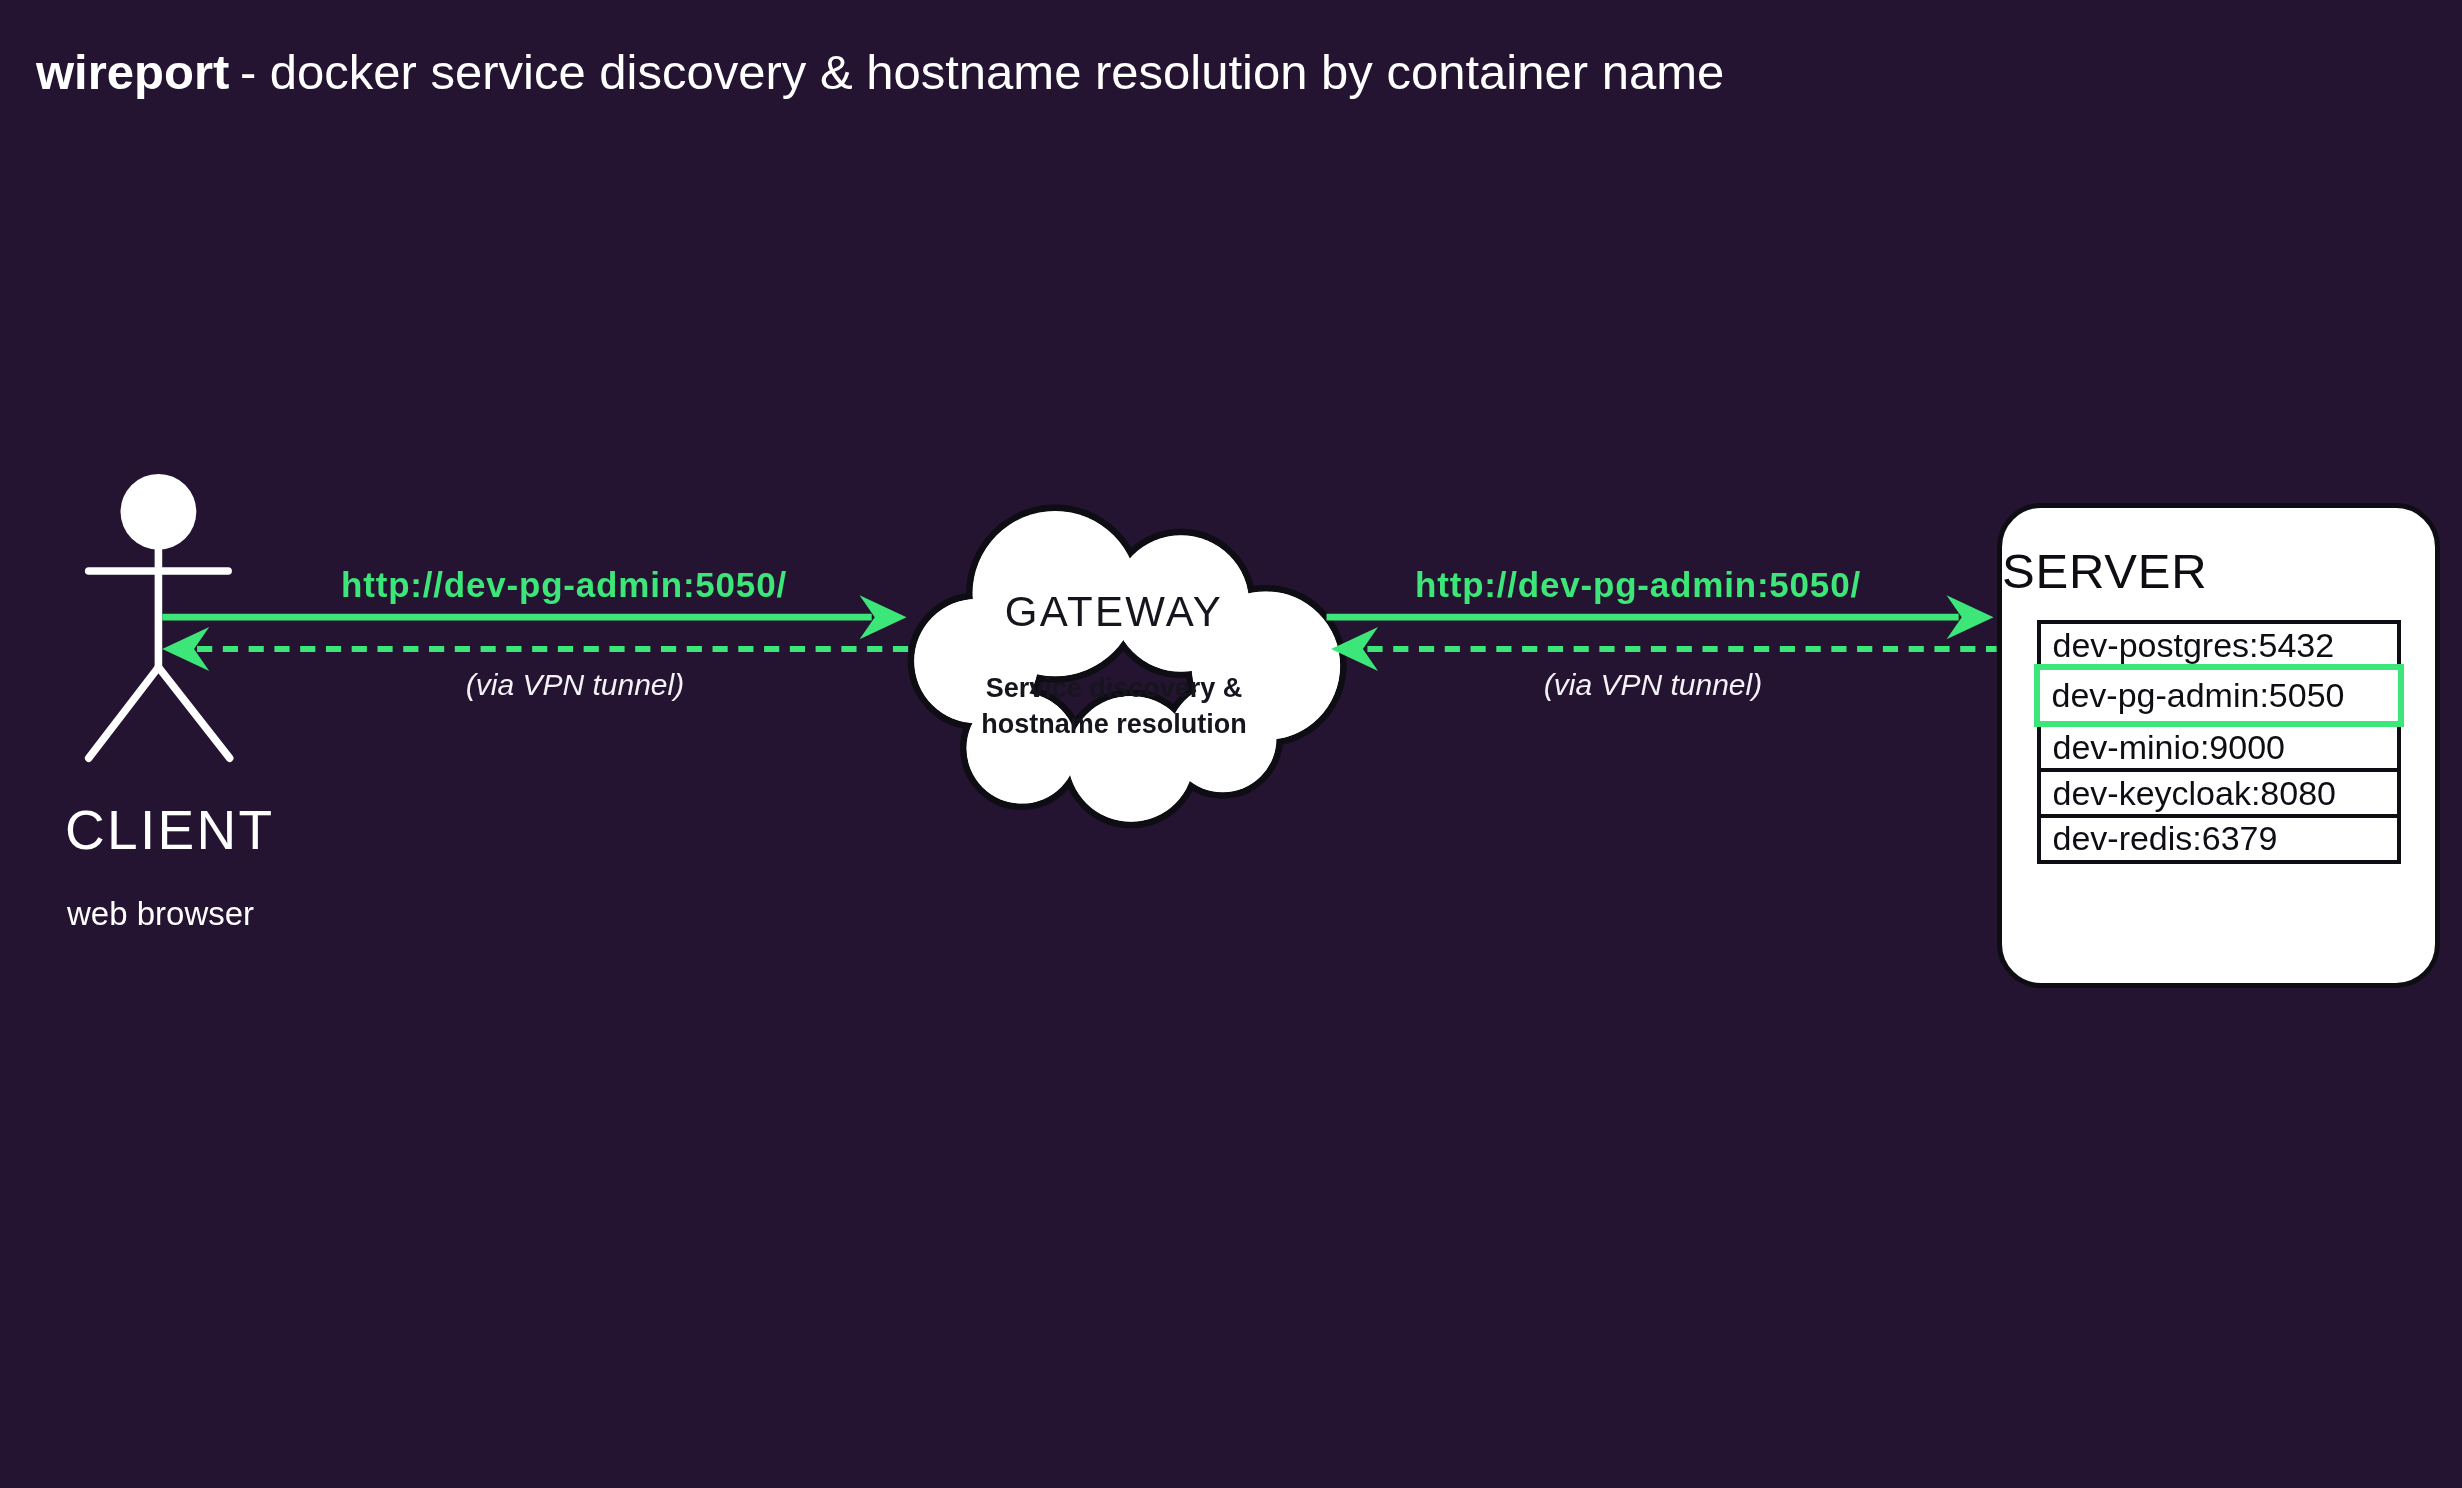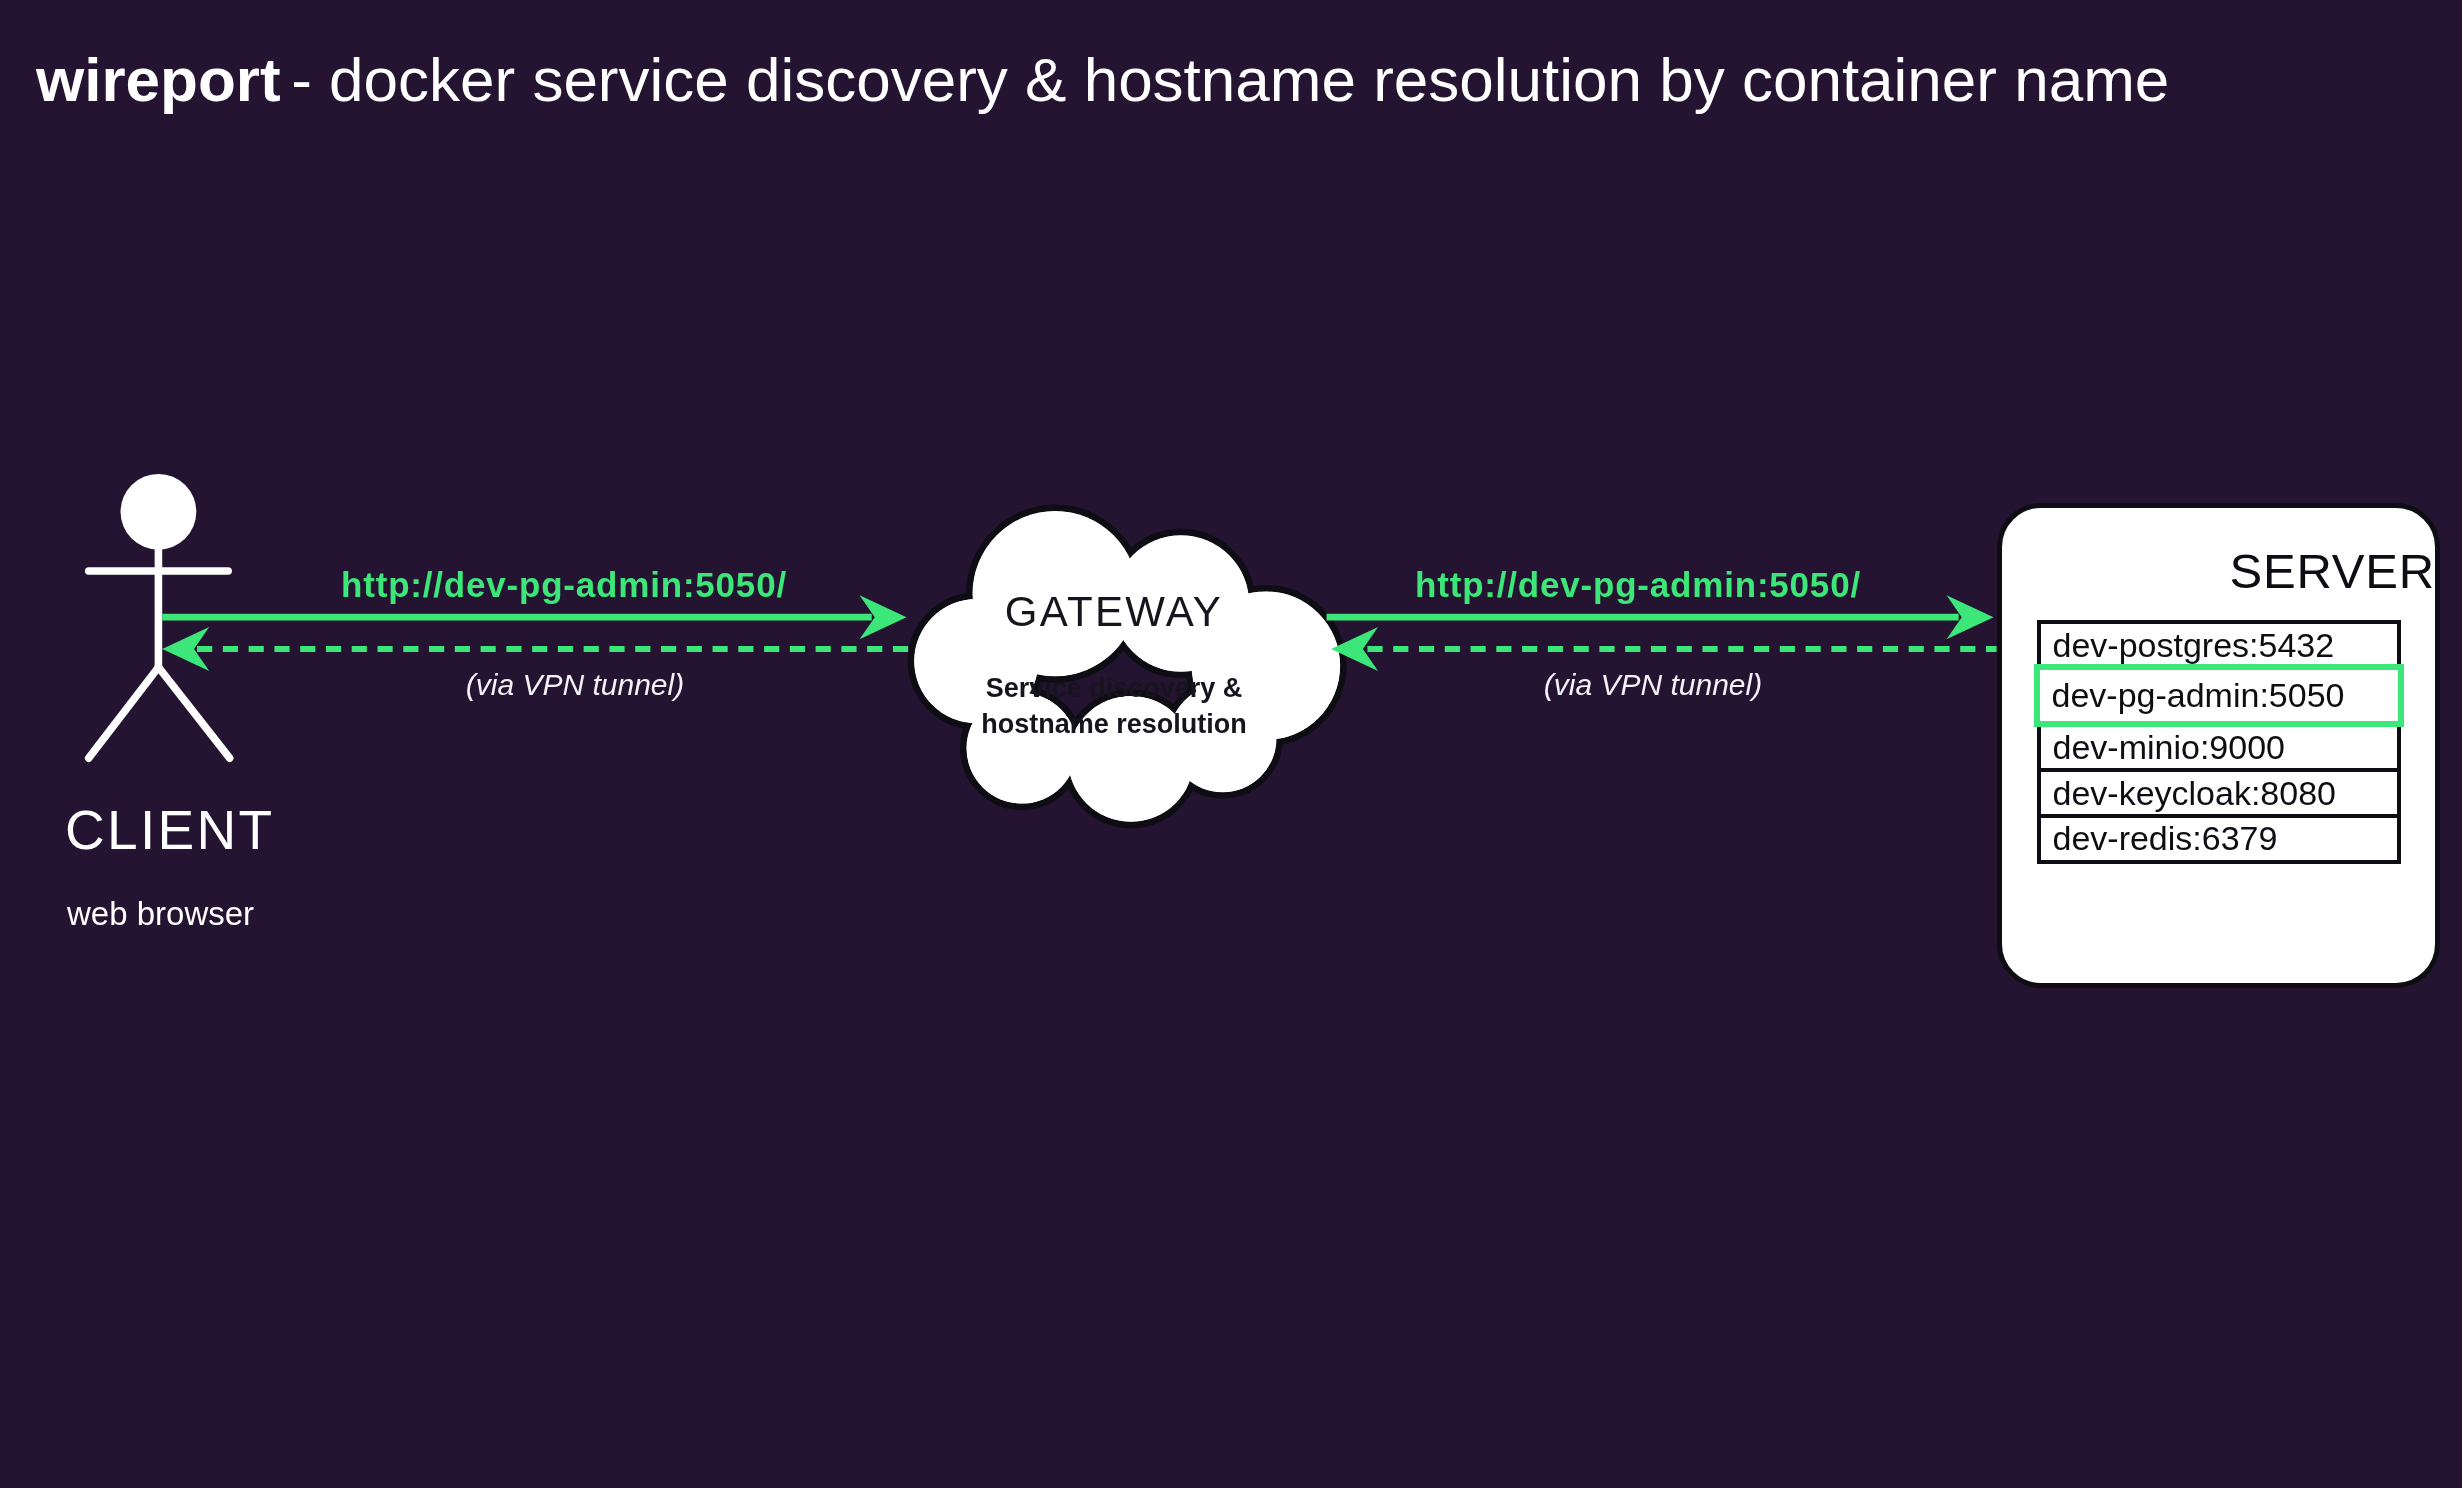"wireport - docker service discovery" .title { font-size: 62px -> 49px }
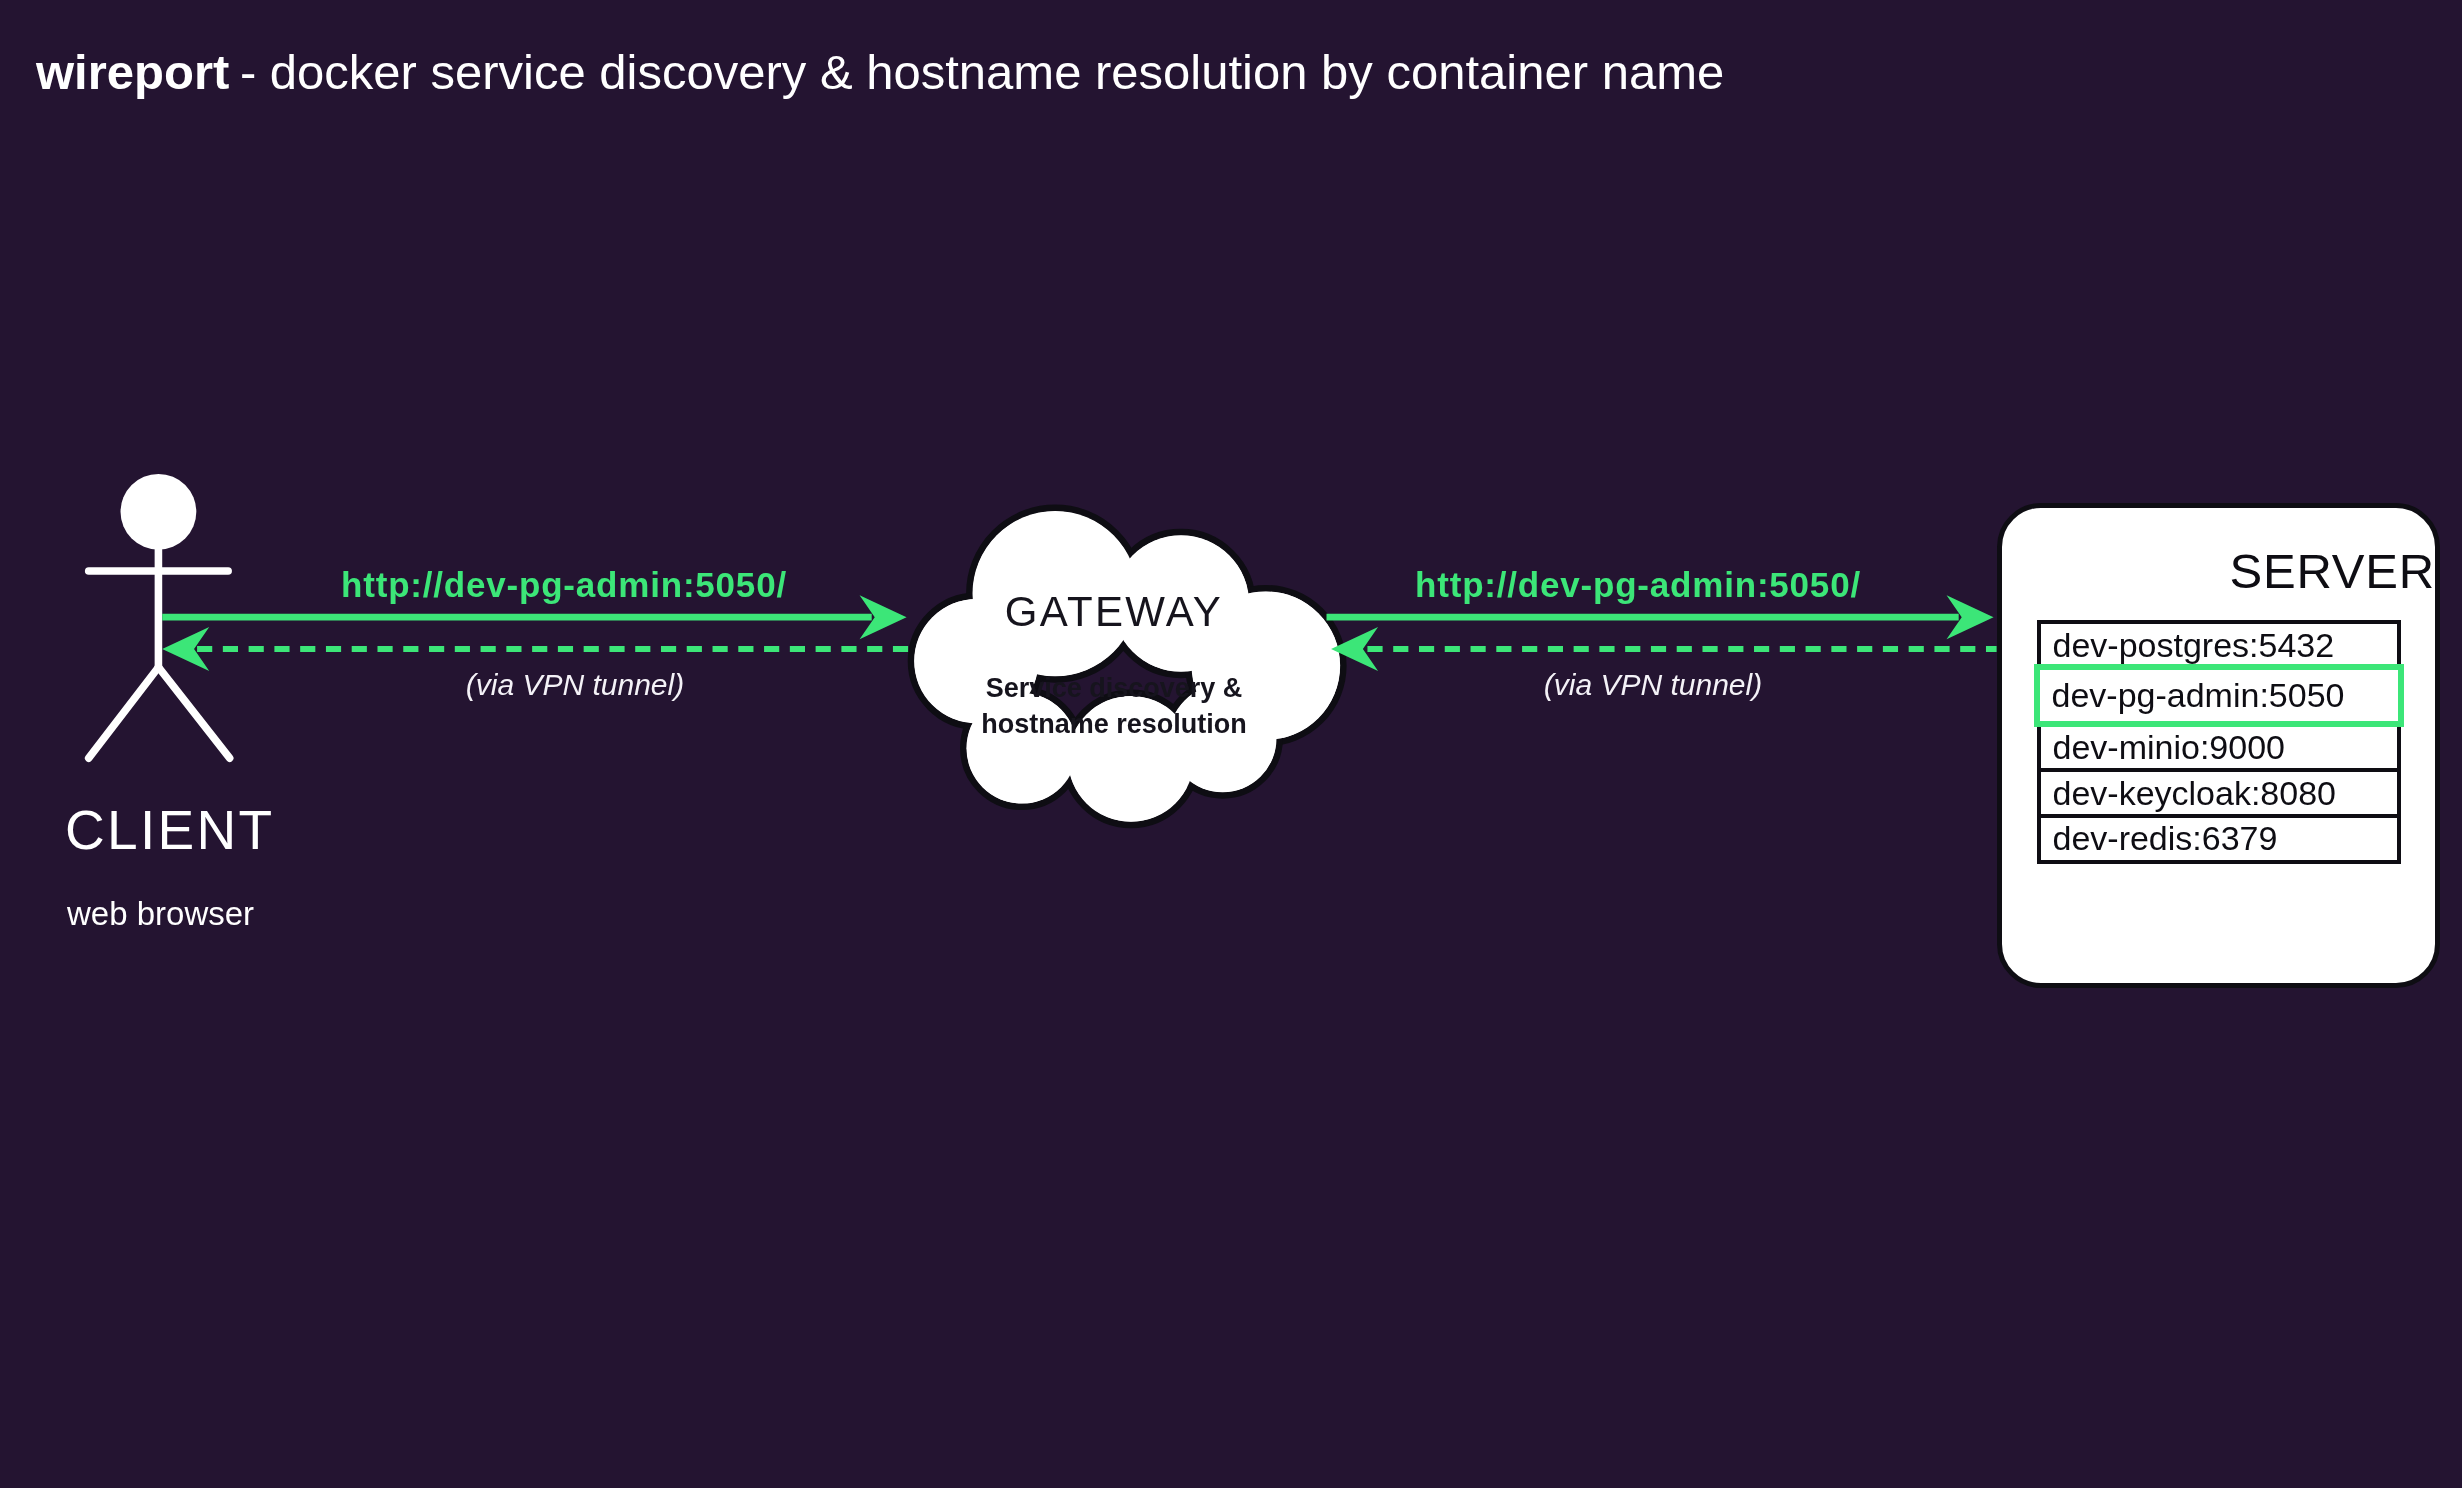"SERVER" .server-title { text-align: right -> left }
